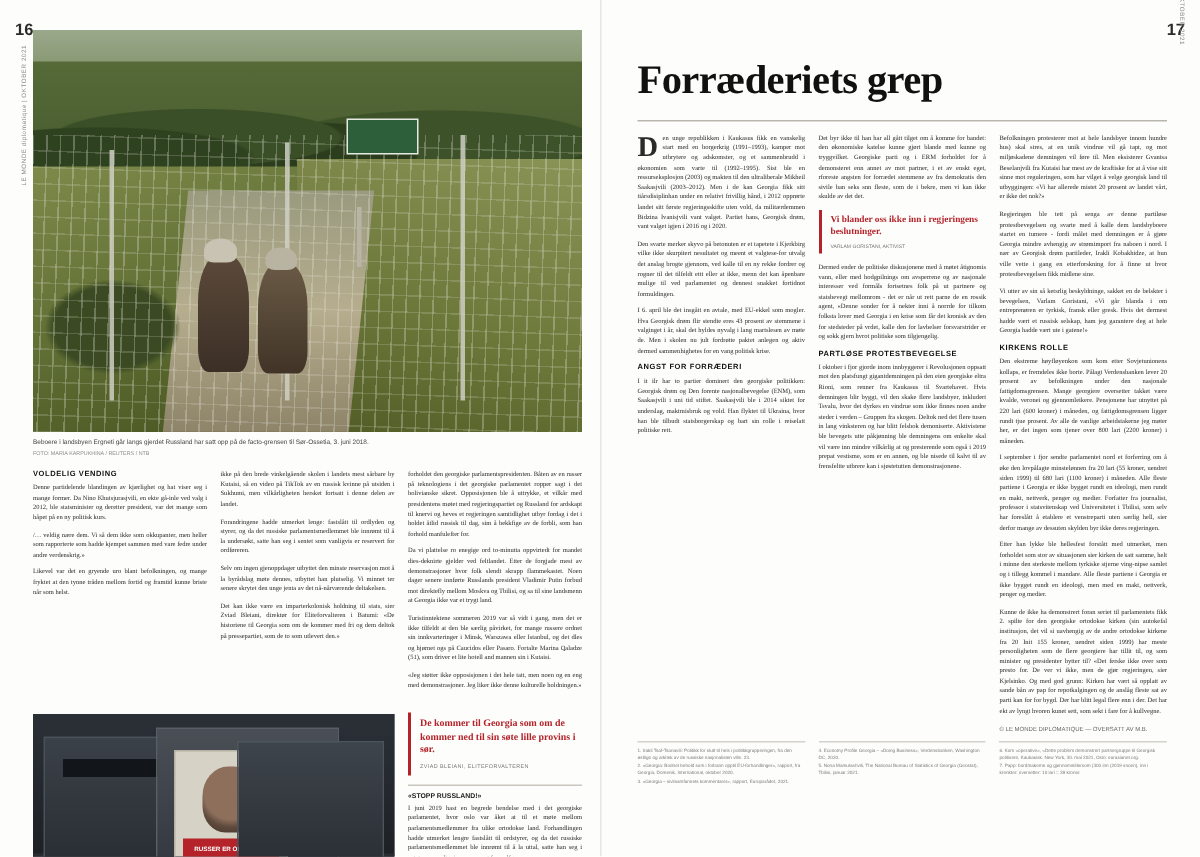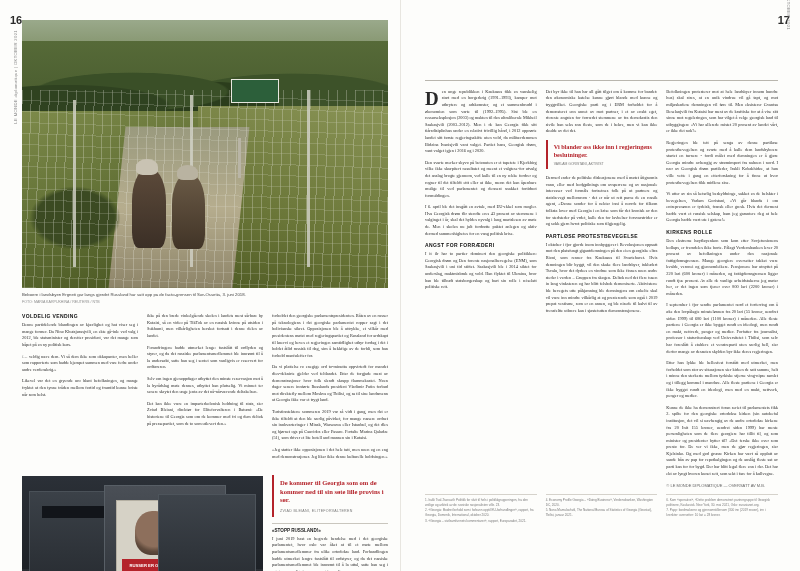"Forræderiets grep" span { html: none -> <span>Forræderiets grep</span> }
